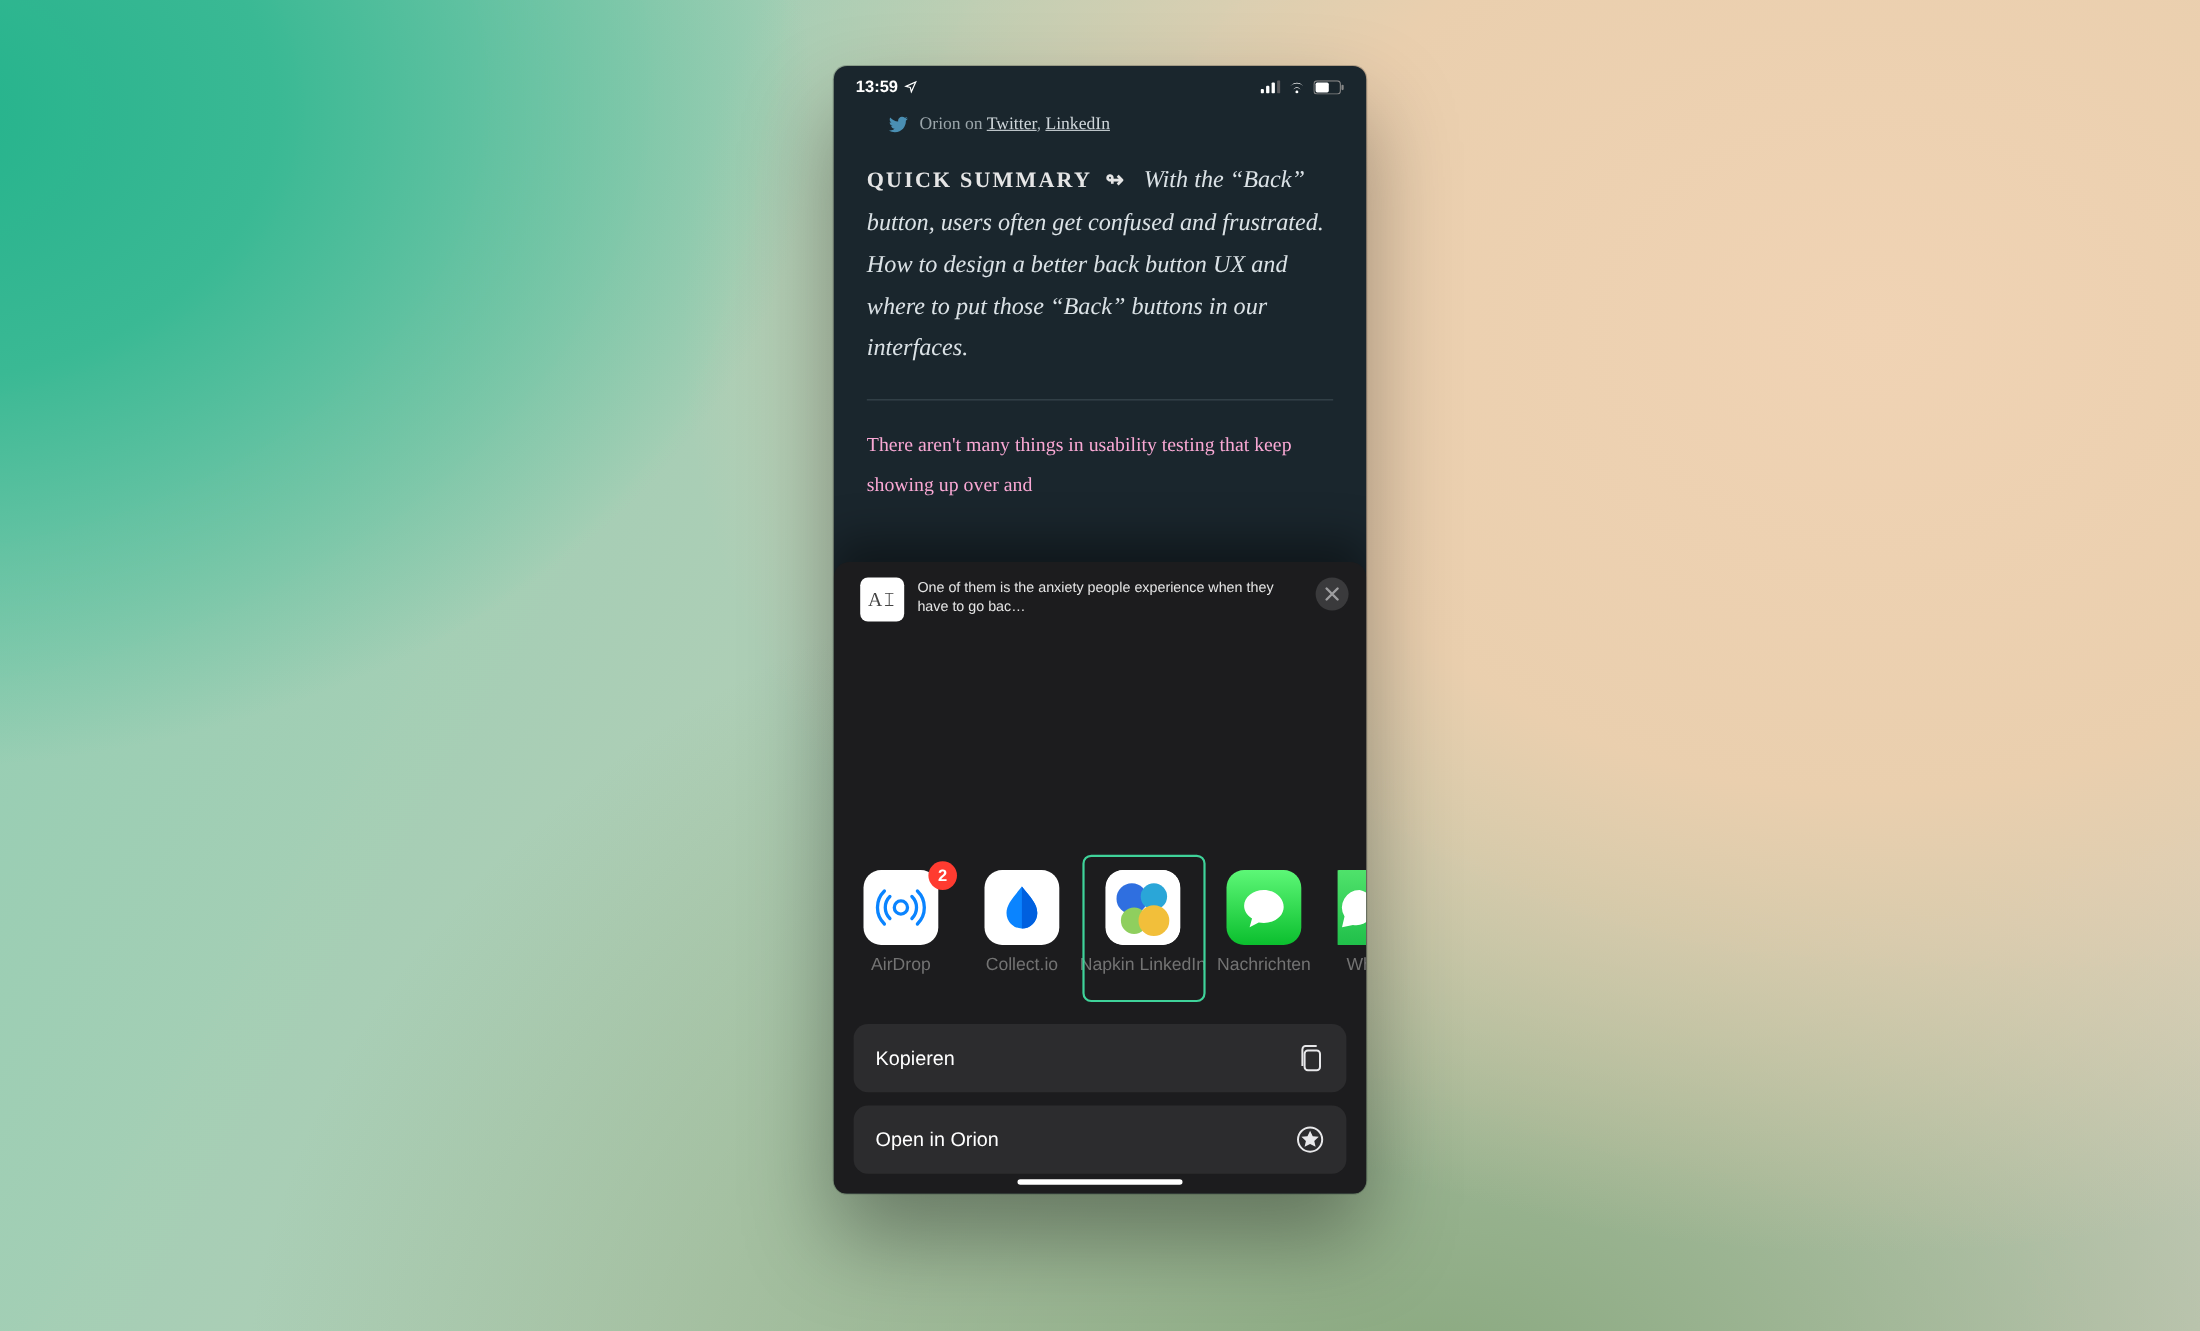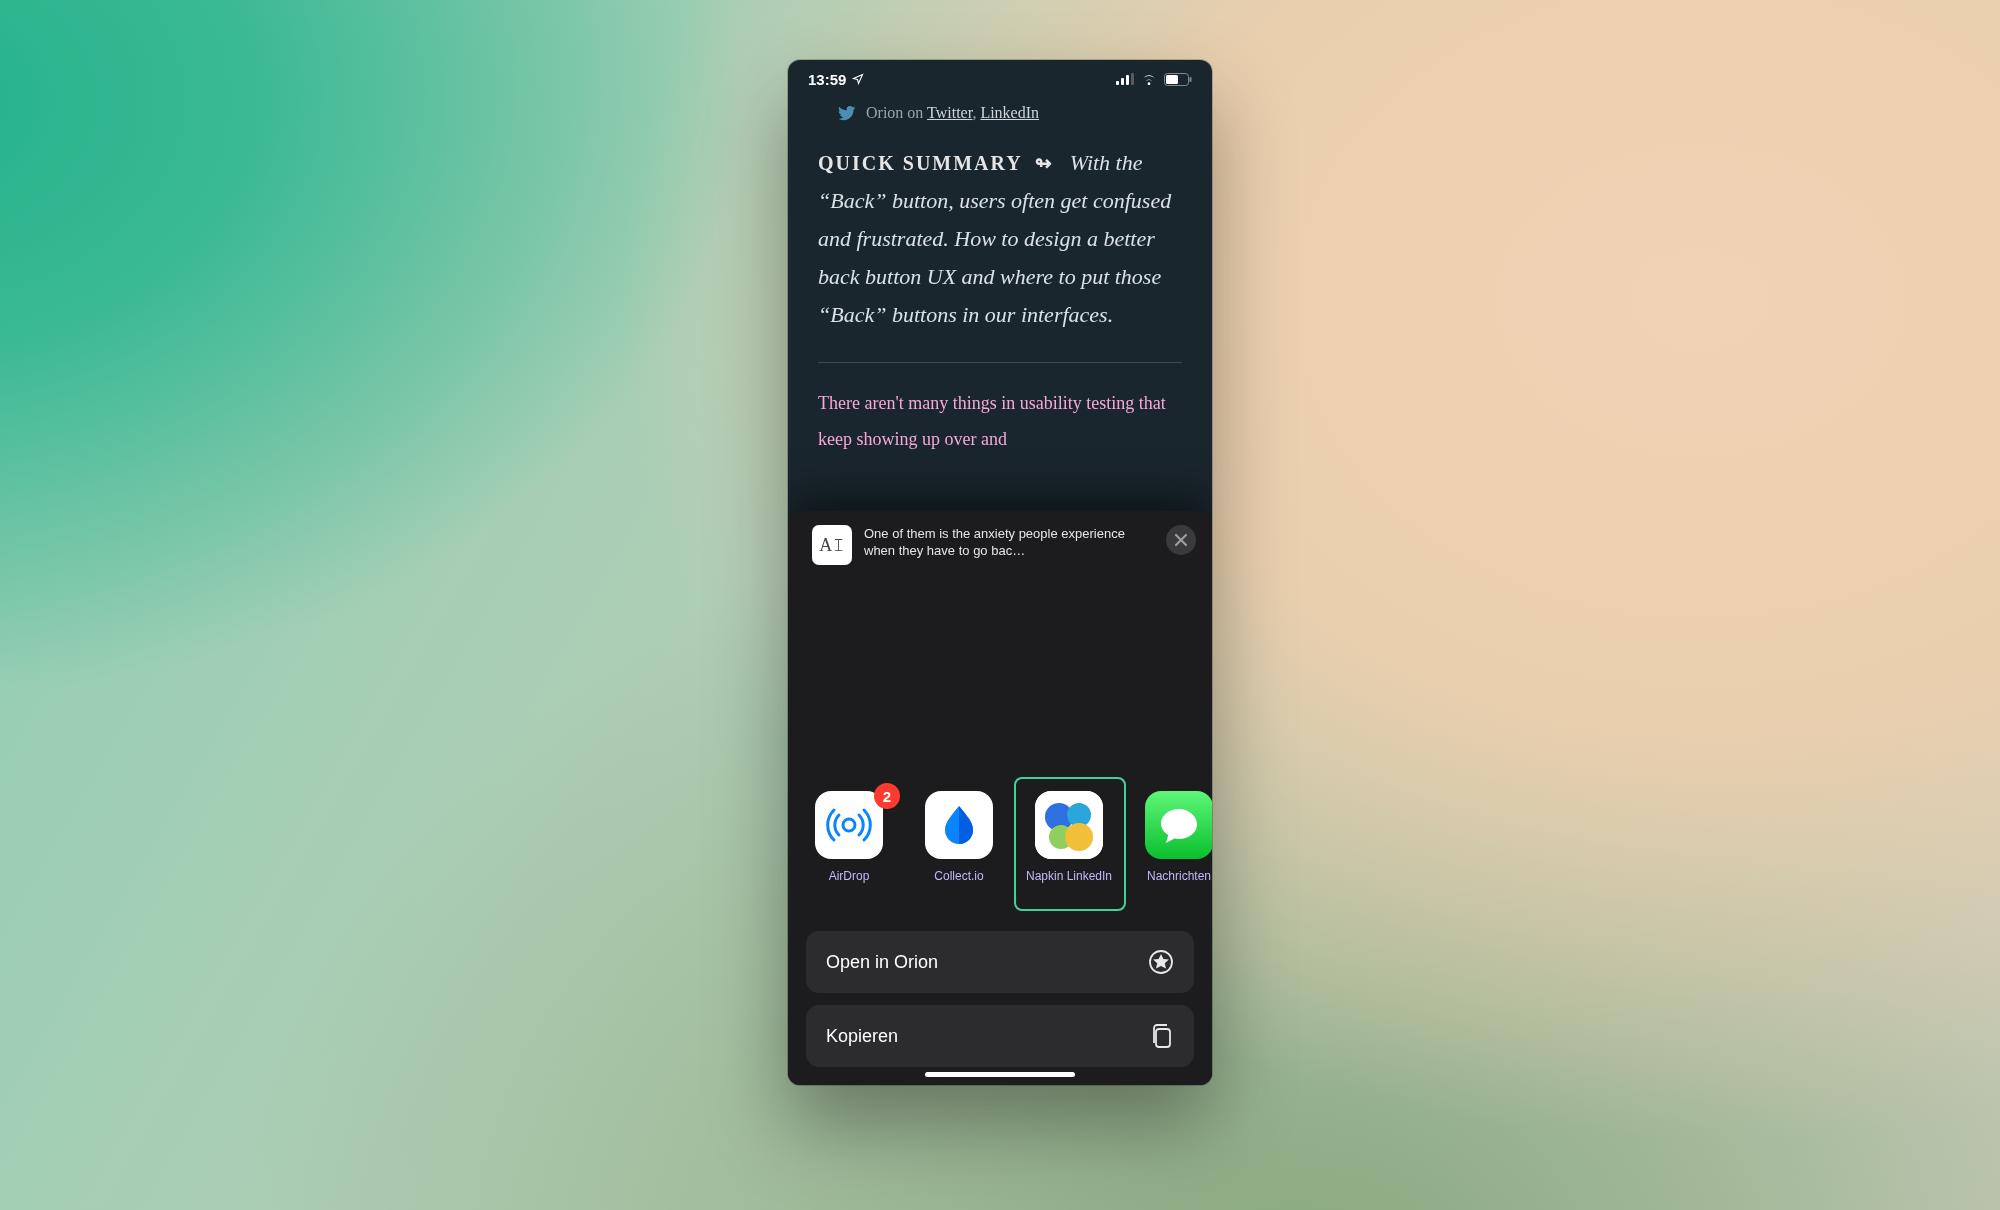"13:59" .phone { width: 424px -> 484px }
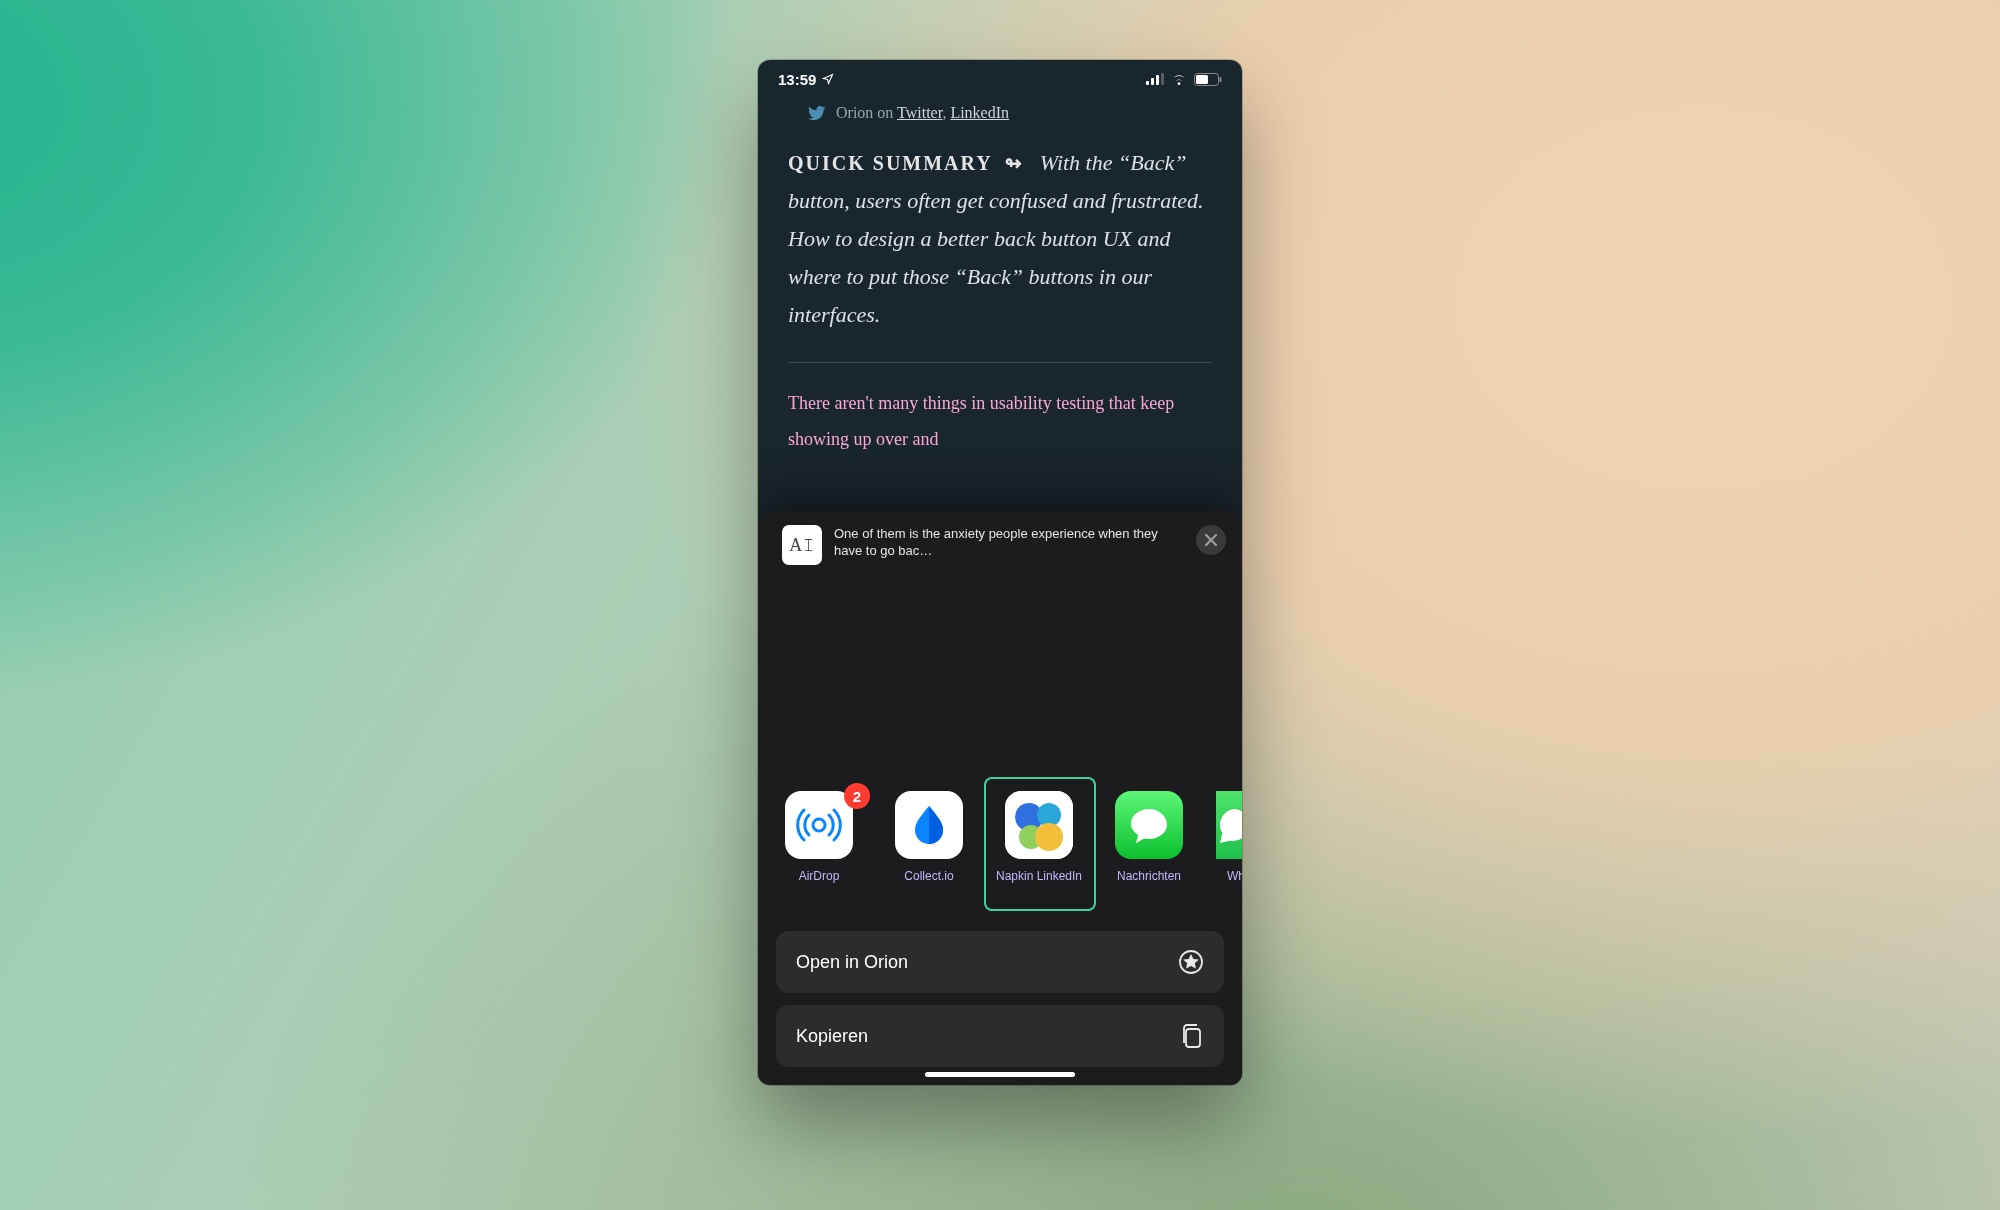"AirDrop" .app-label { color: #c4b5fd -> #737373; font-size: 12px -> 16px }
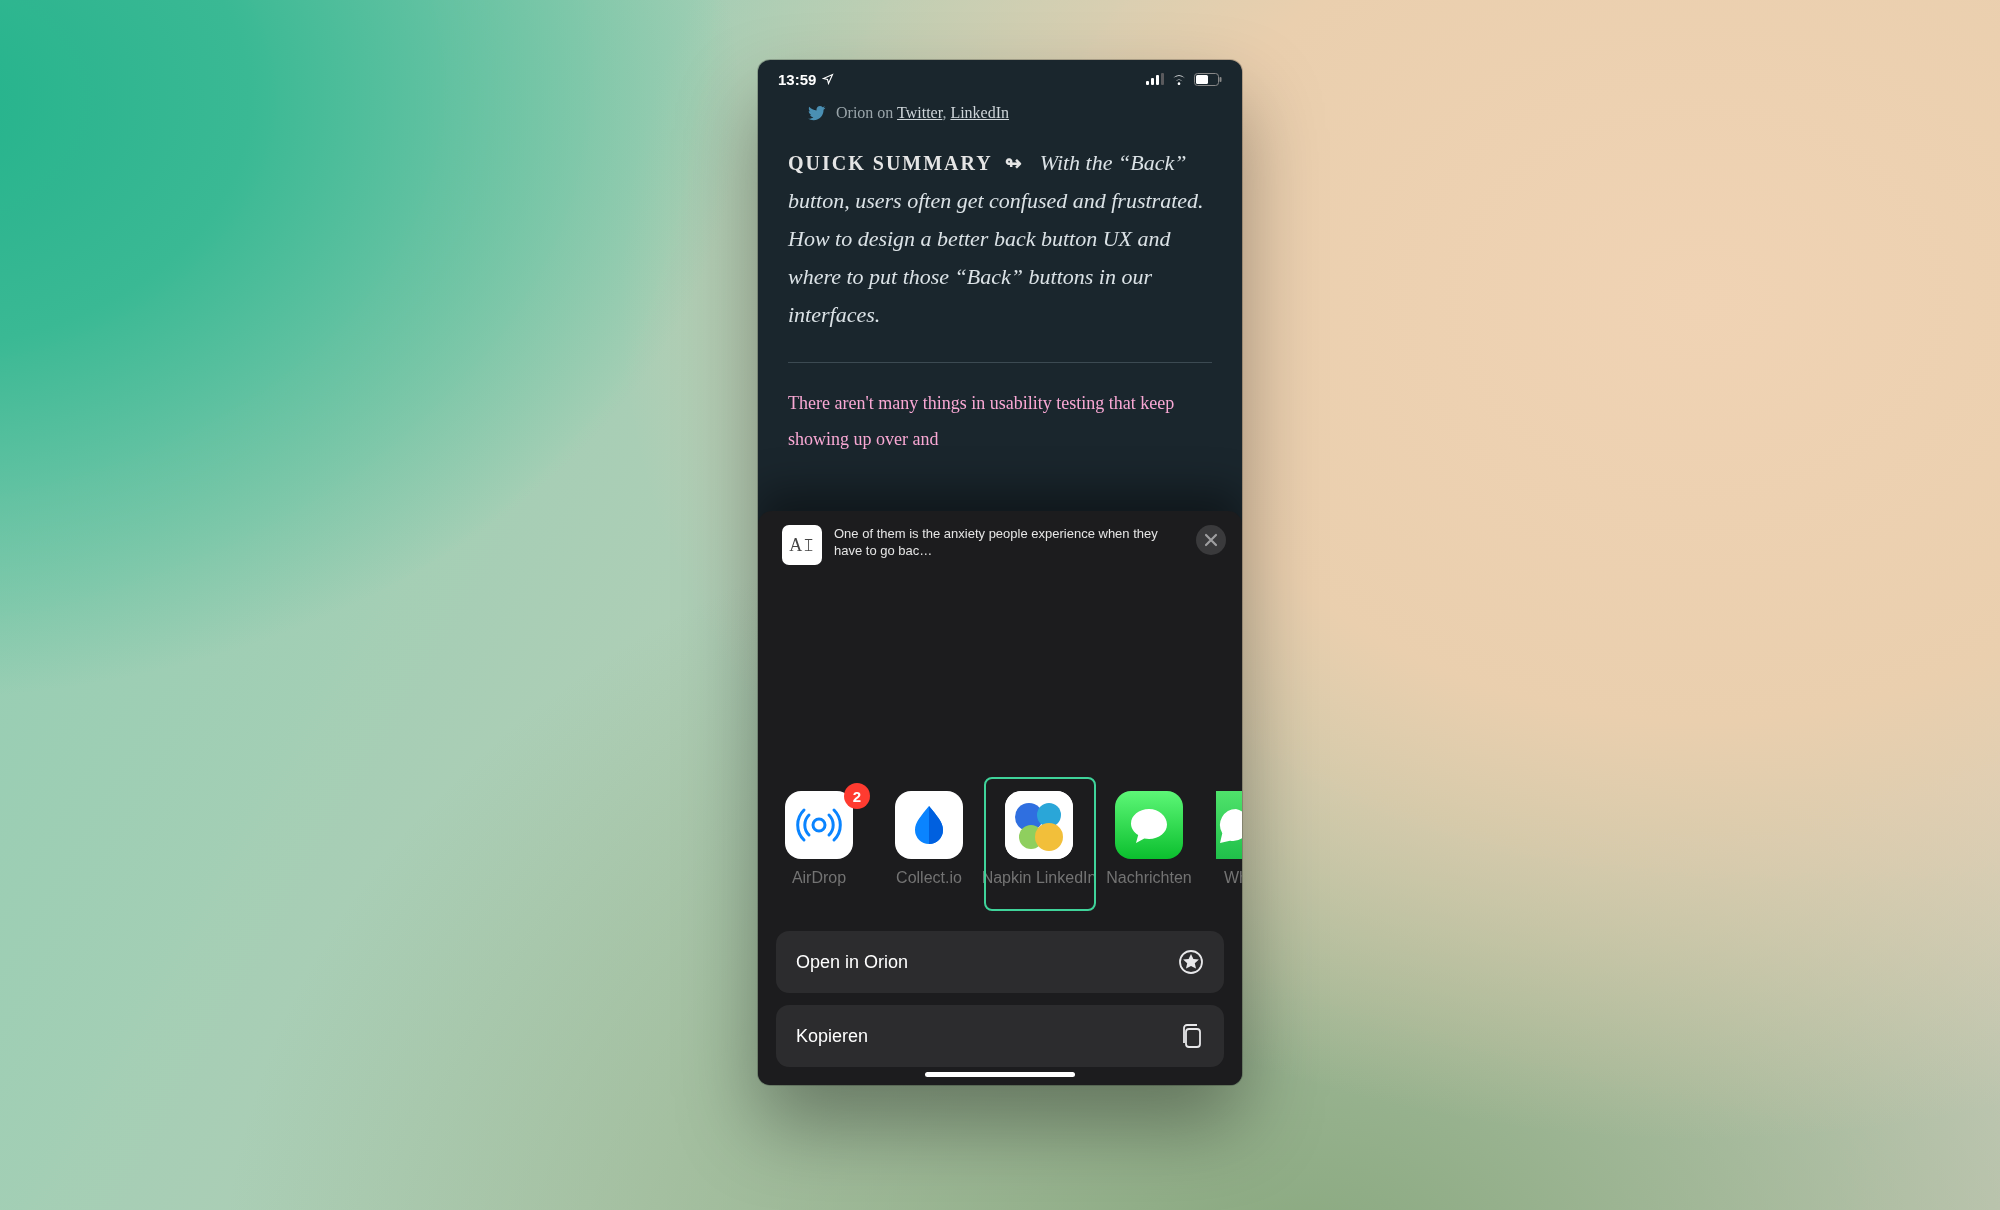"Open in Orion" div.action { order: before "Kopieren" -> after "Kopieren" }
